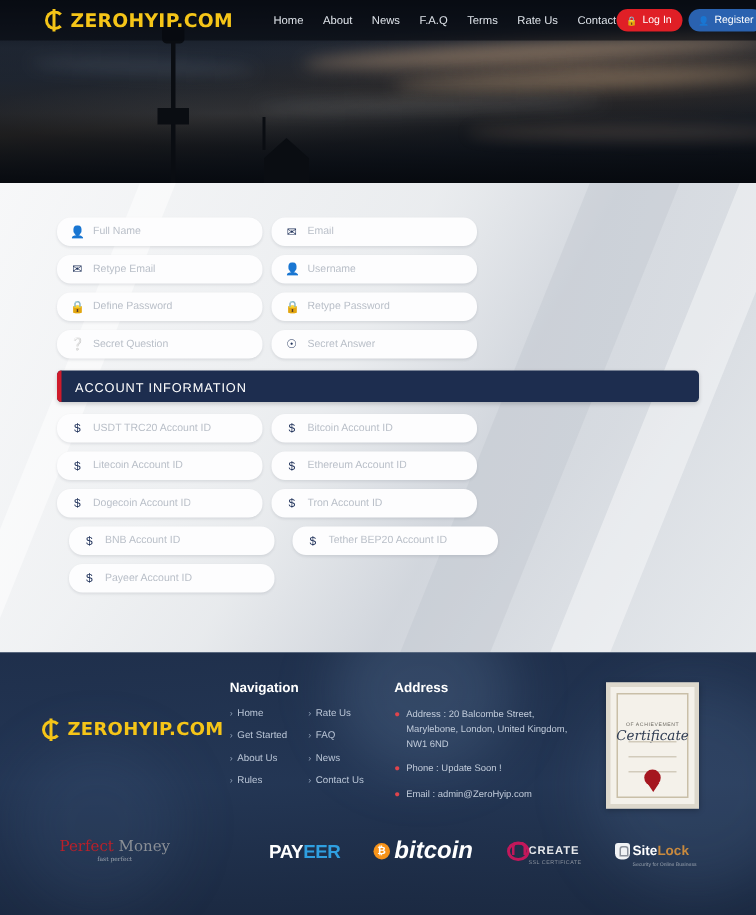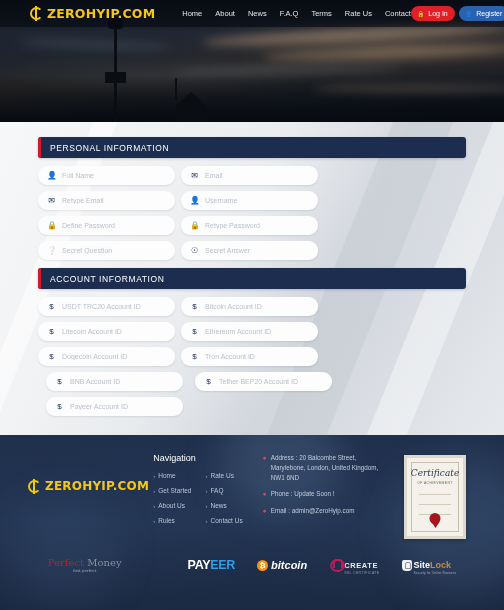"PERSONAL INFORMATION" div.sec-head { html: <div> <span>PERSONAL INFORMATION</span> </div> -> none }
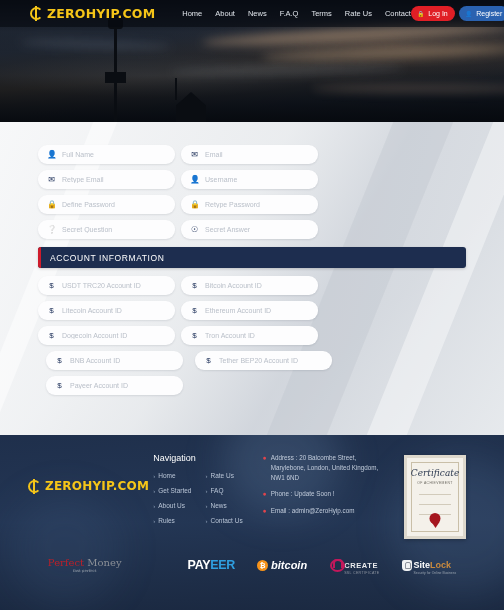"Navigation" .ftitle { font-weight: normal -> bold }
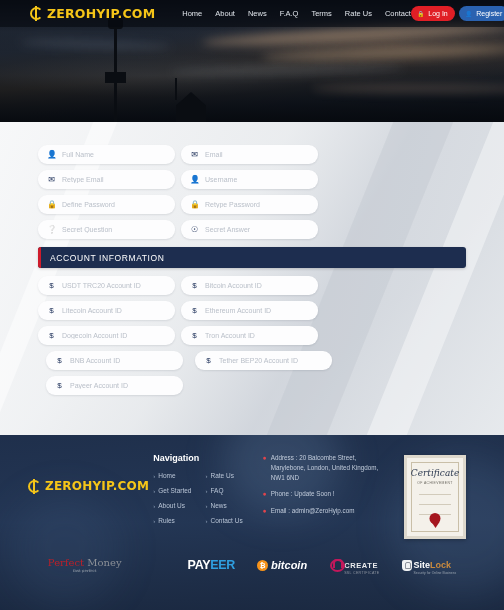"Address" div.ftitle { html: none -> <div>Address</div> }
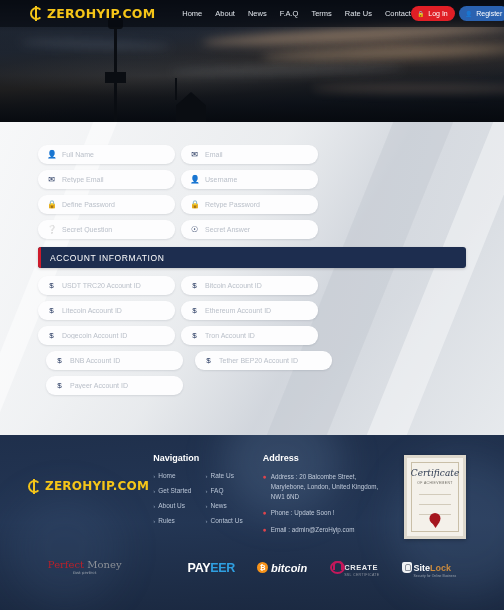"Certificate" .cert-title { top: 10px -> 28px }
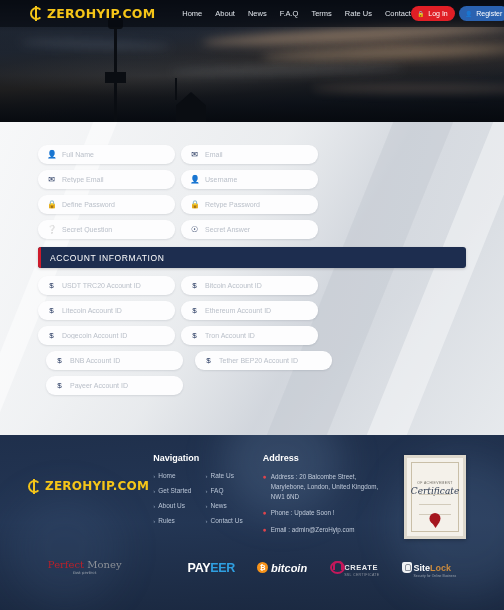"bitcoin" .btc-t { font-size: 11px -> 16px }
